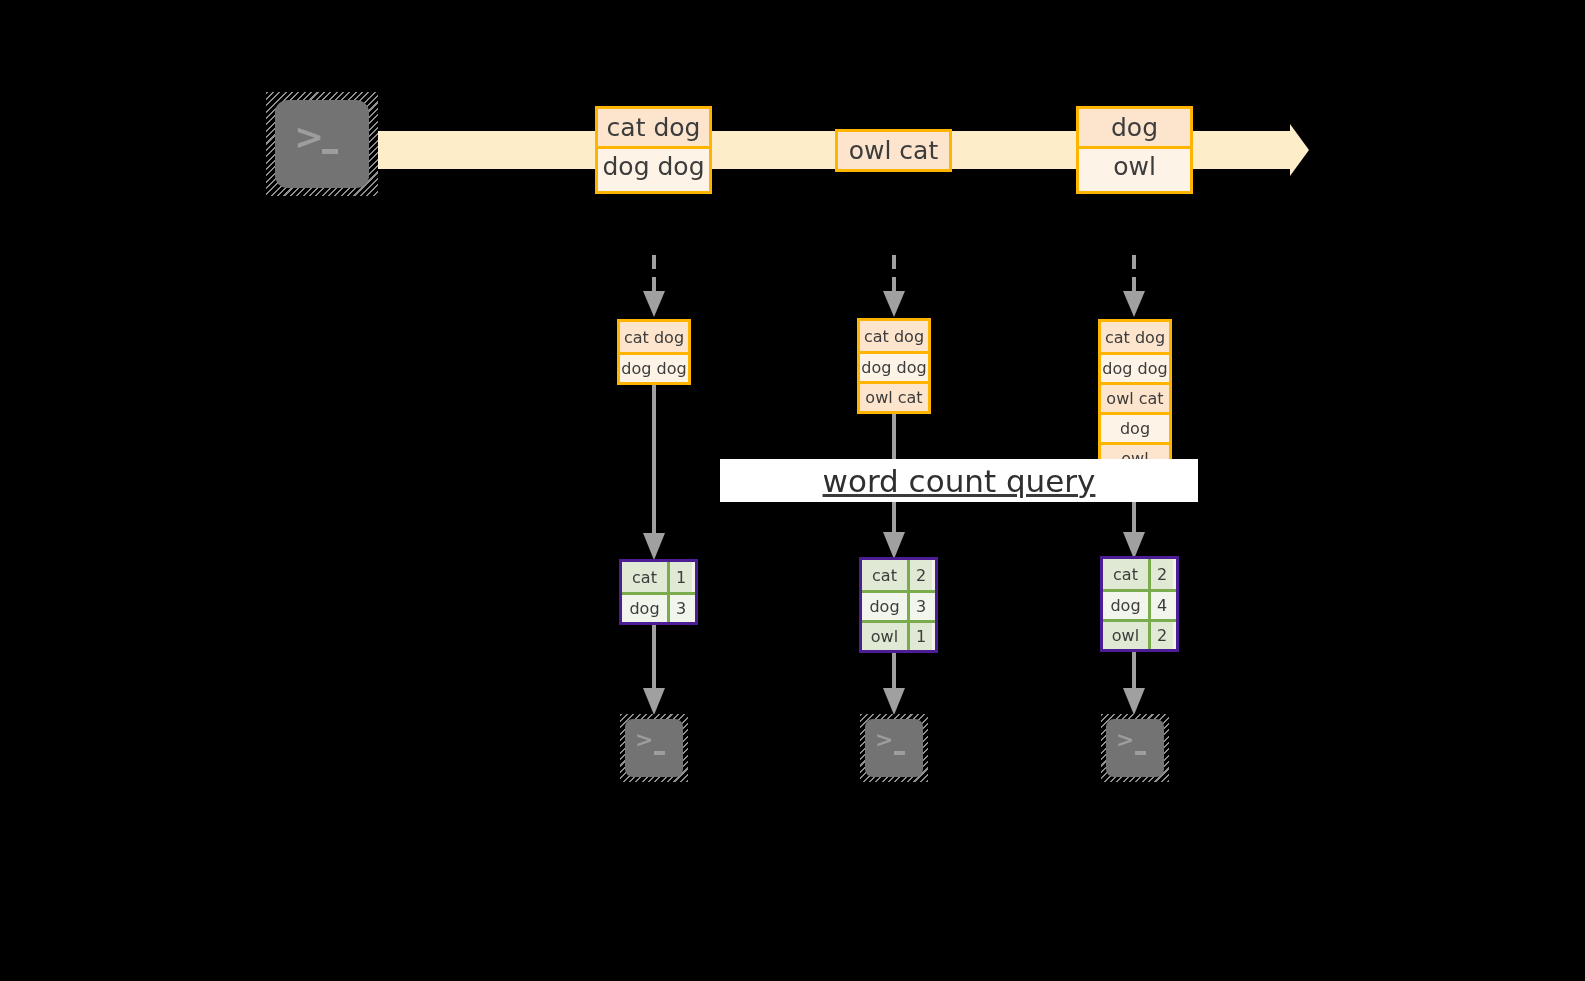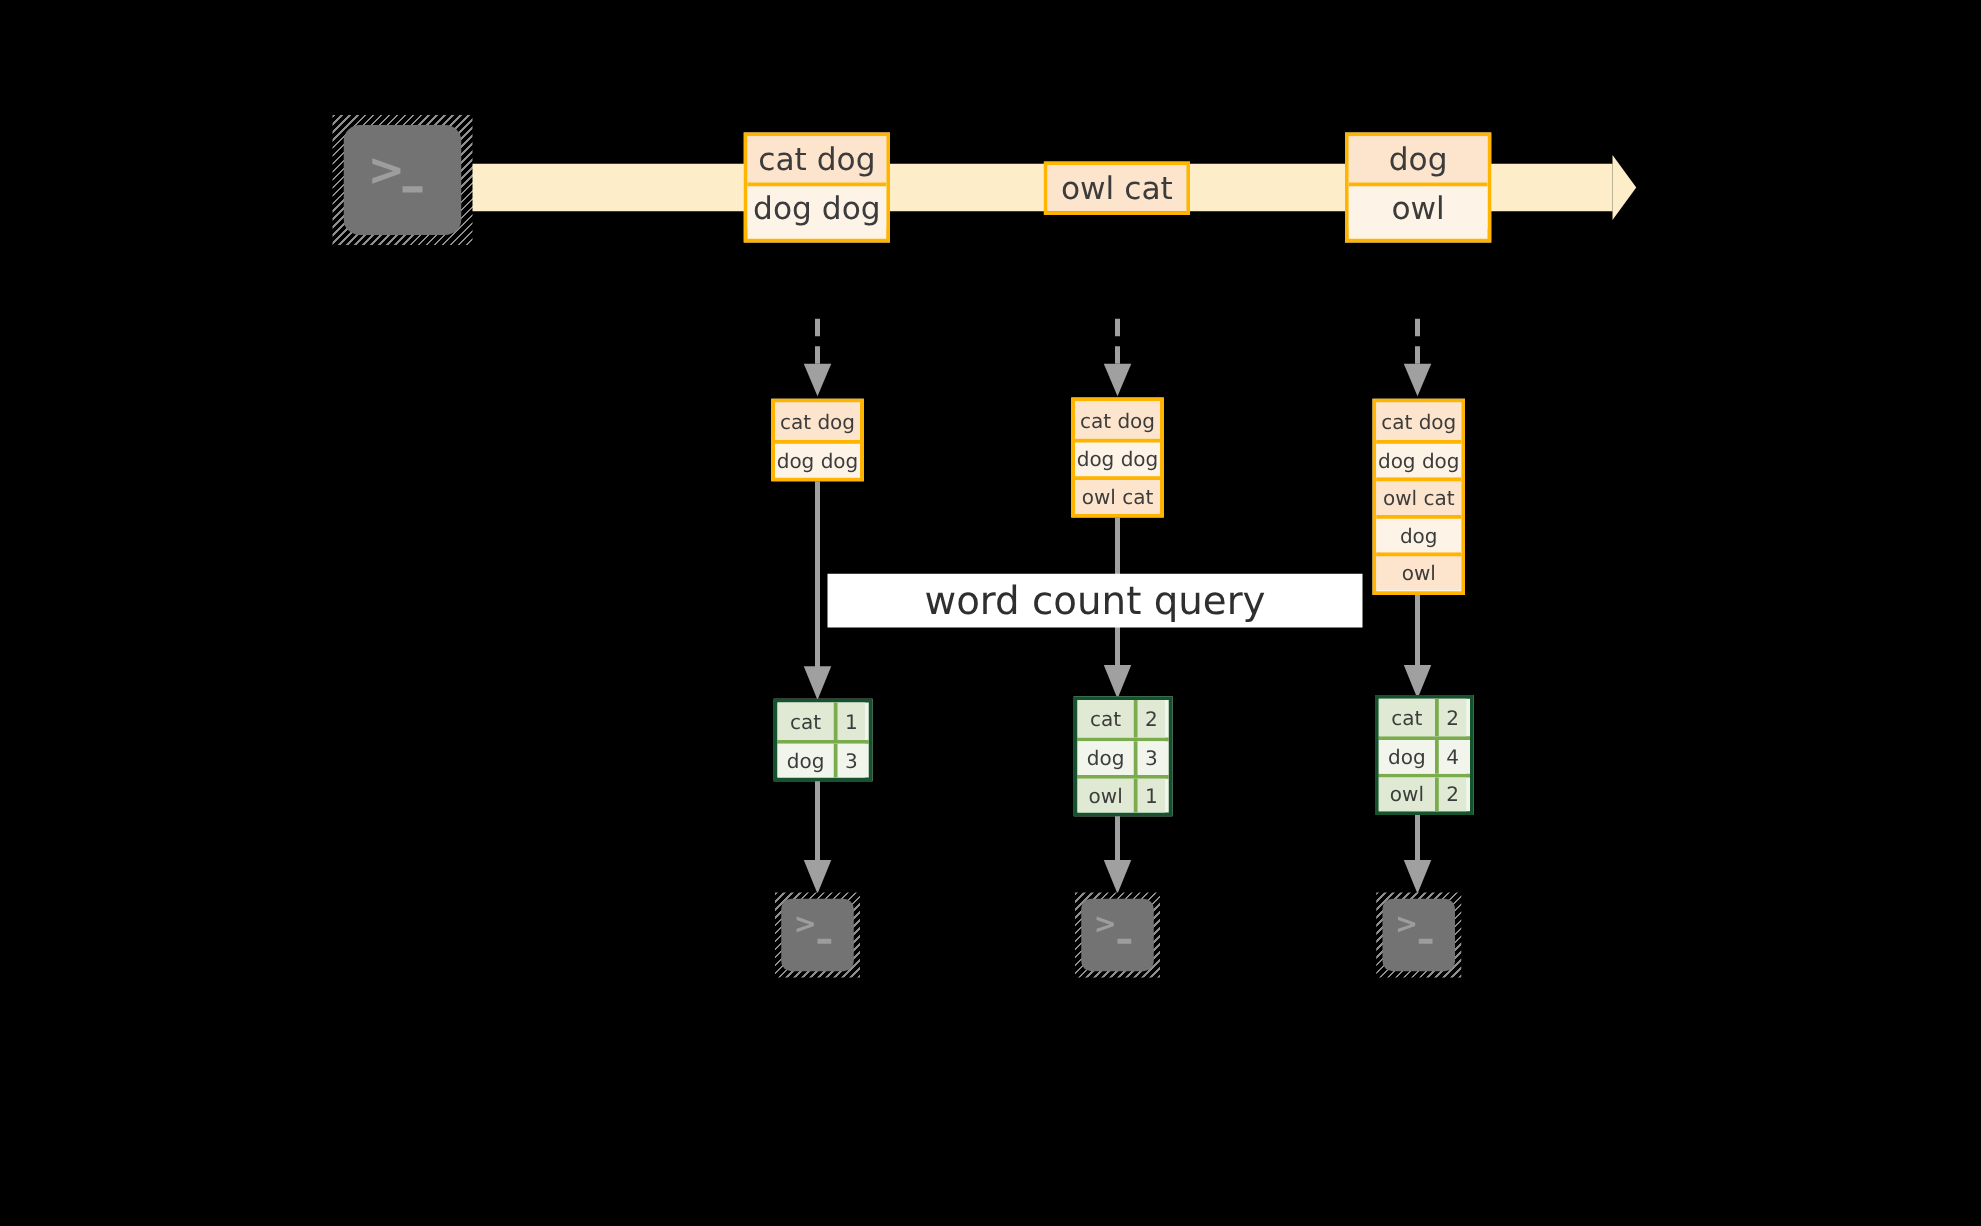"word count query" div { left: 662px -> 720px; text-decoration: none -> underline; width: 428px -> 478px }
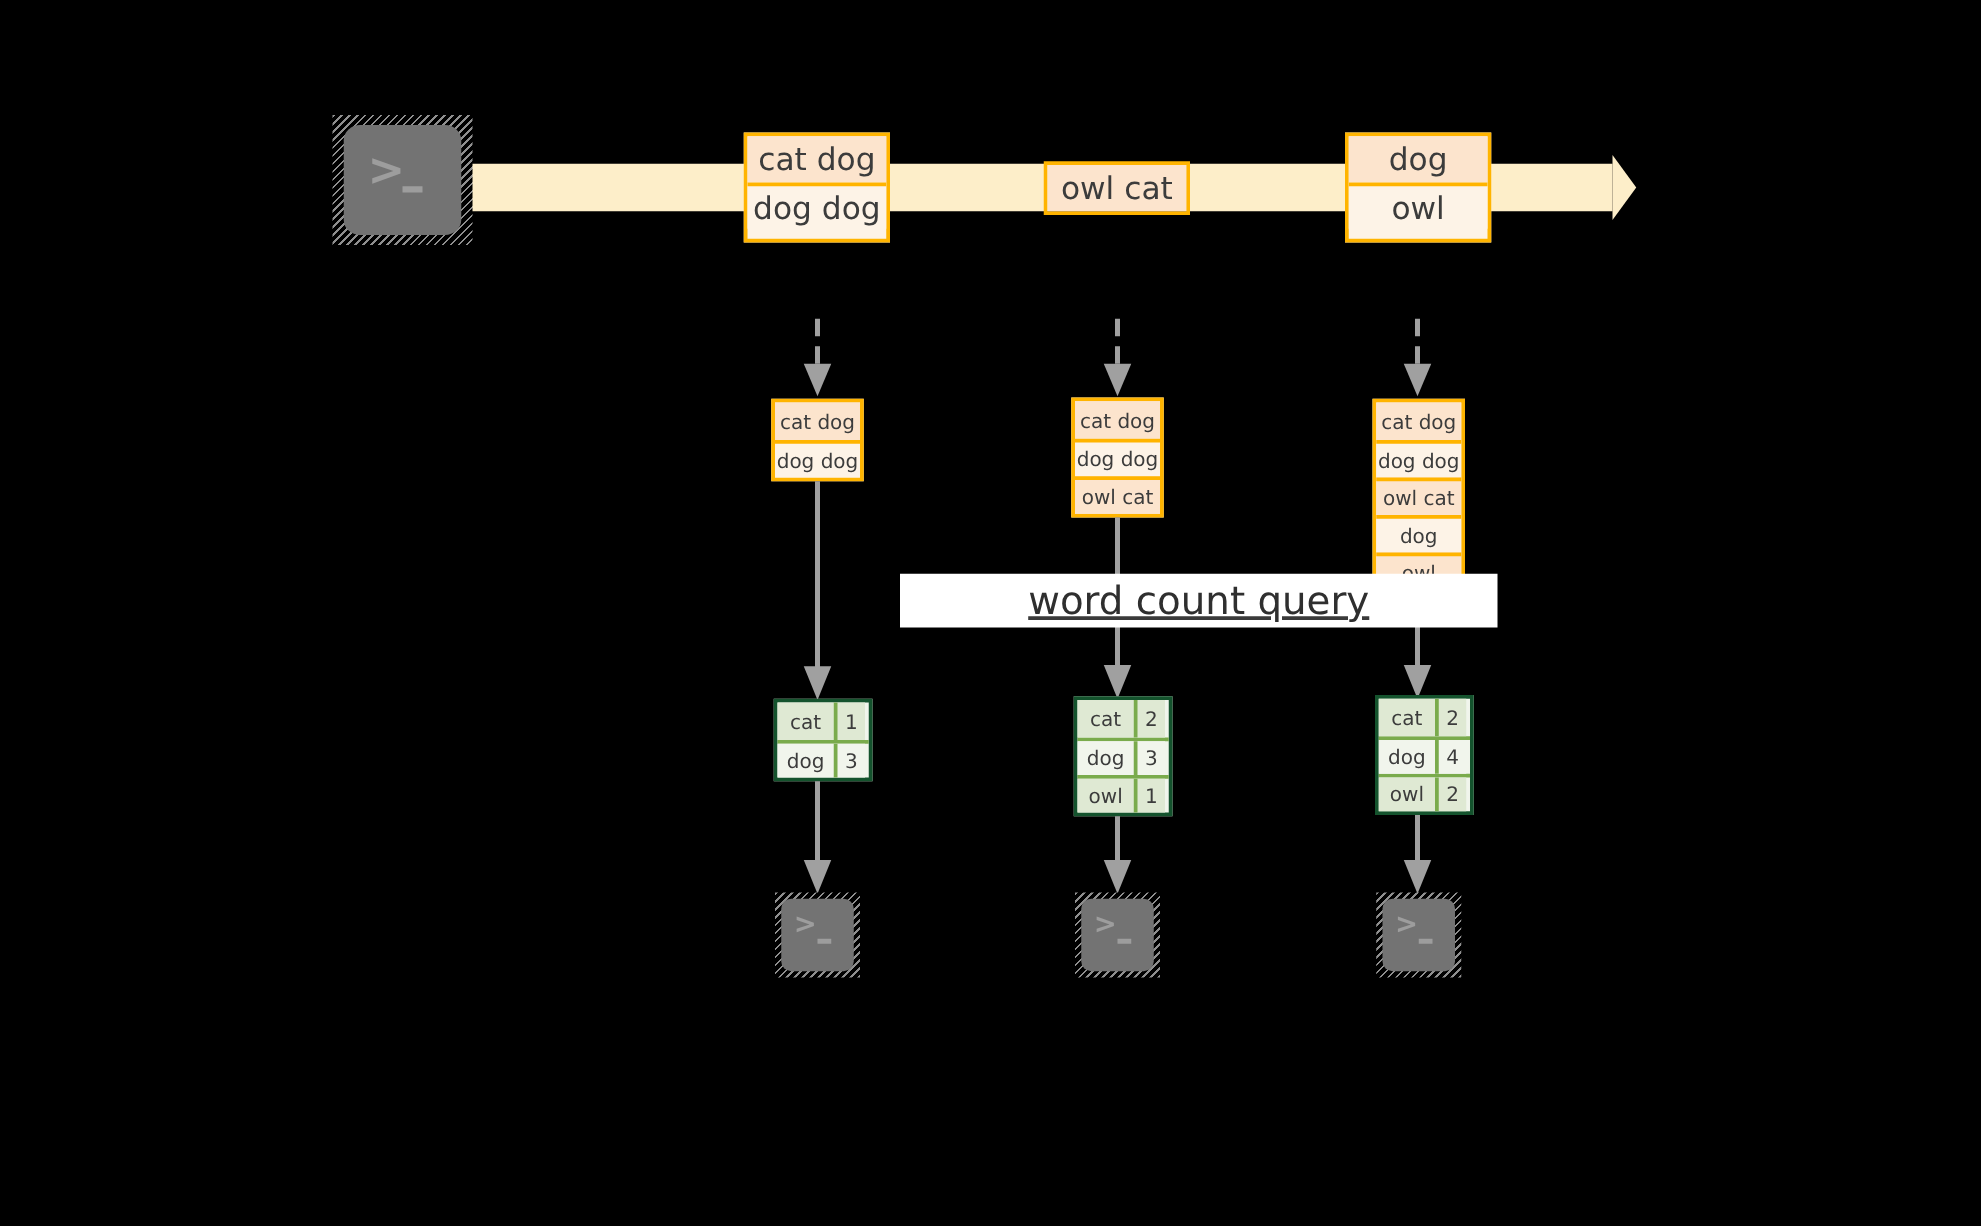"cat" .gtab { border: 3px solid #14532d -> 3px solid #4c1d95 }
